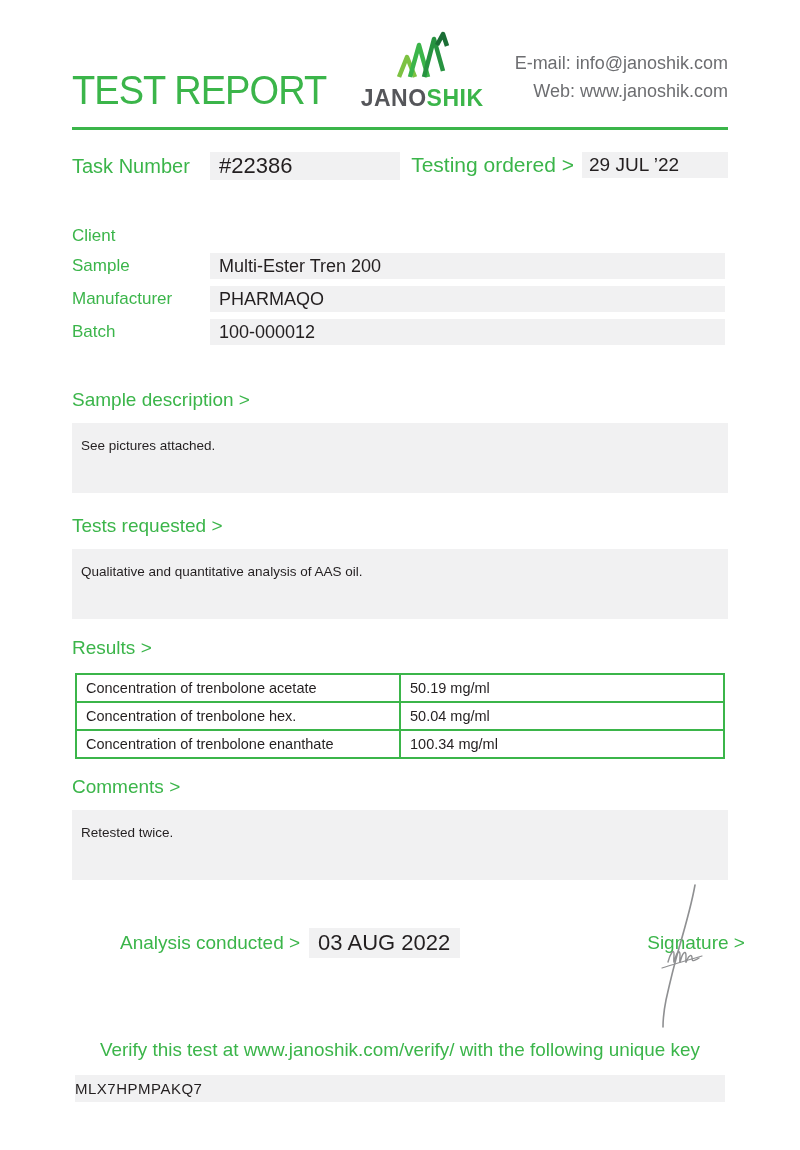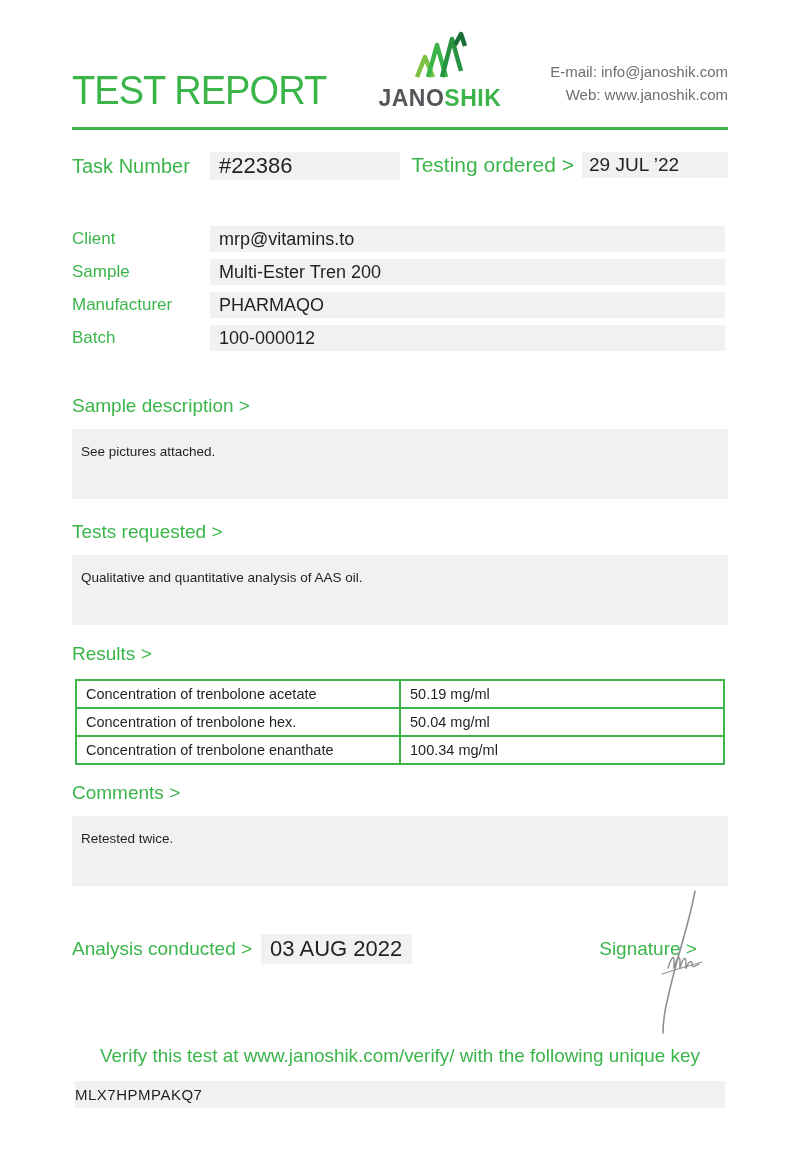"E-mail: info@janoshik.com" .contact { font-size: 15px -> 18px }
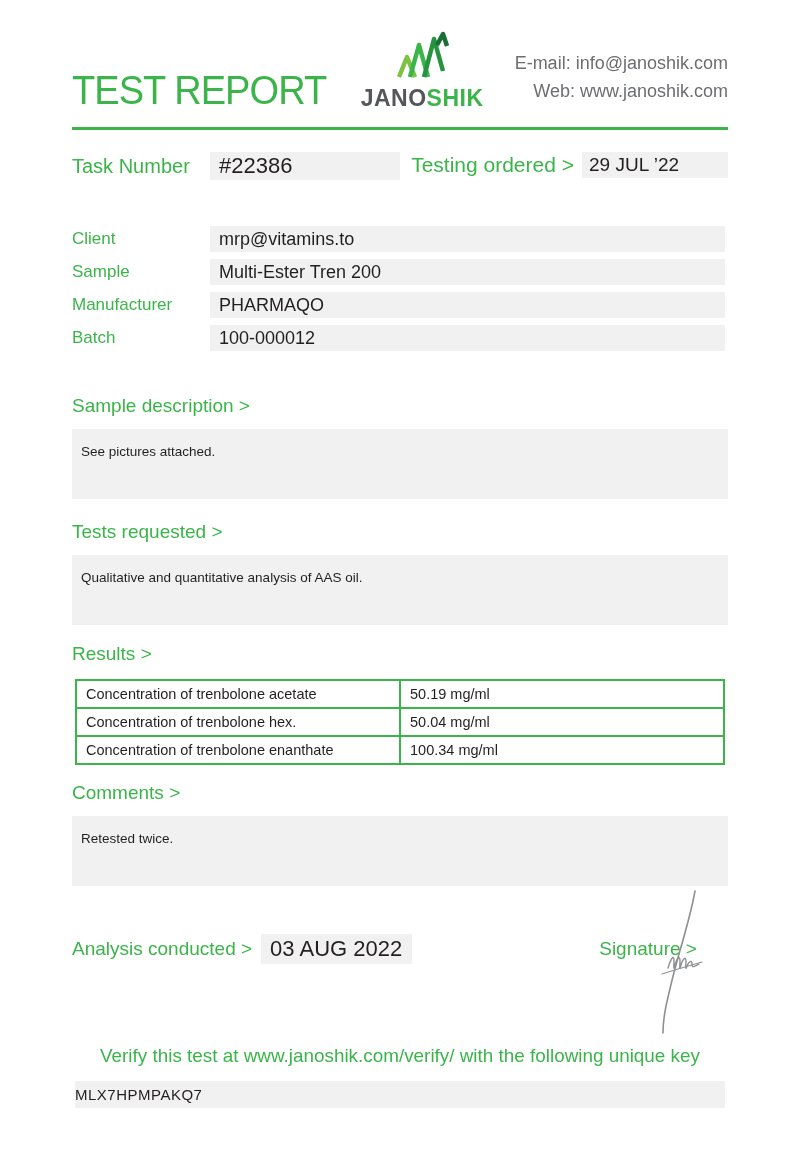"mrp@vitamins.to" span.info-value { html: <span>mrp@vitamins.to</span> -> none }
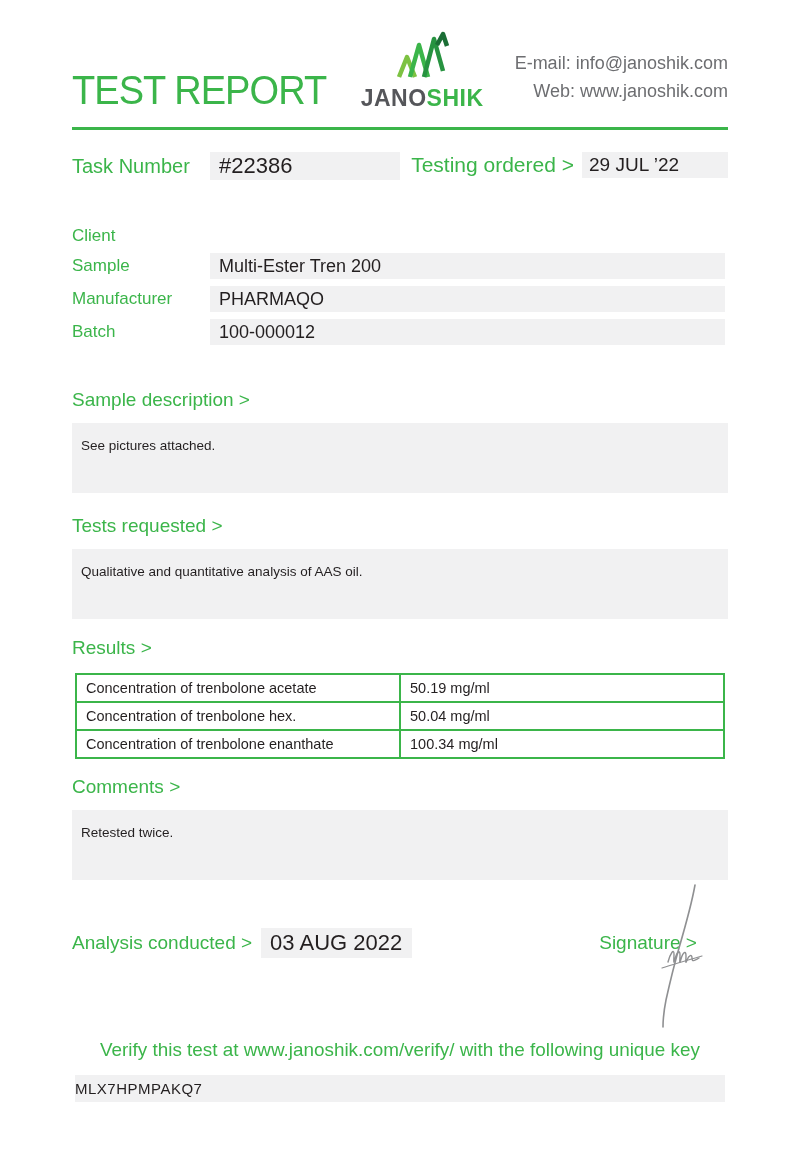"Analysis conducted >" .analysis-label { margin-left: none -> 48px }
